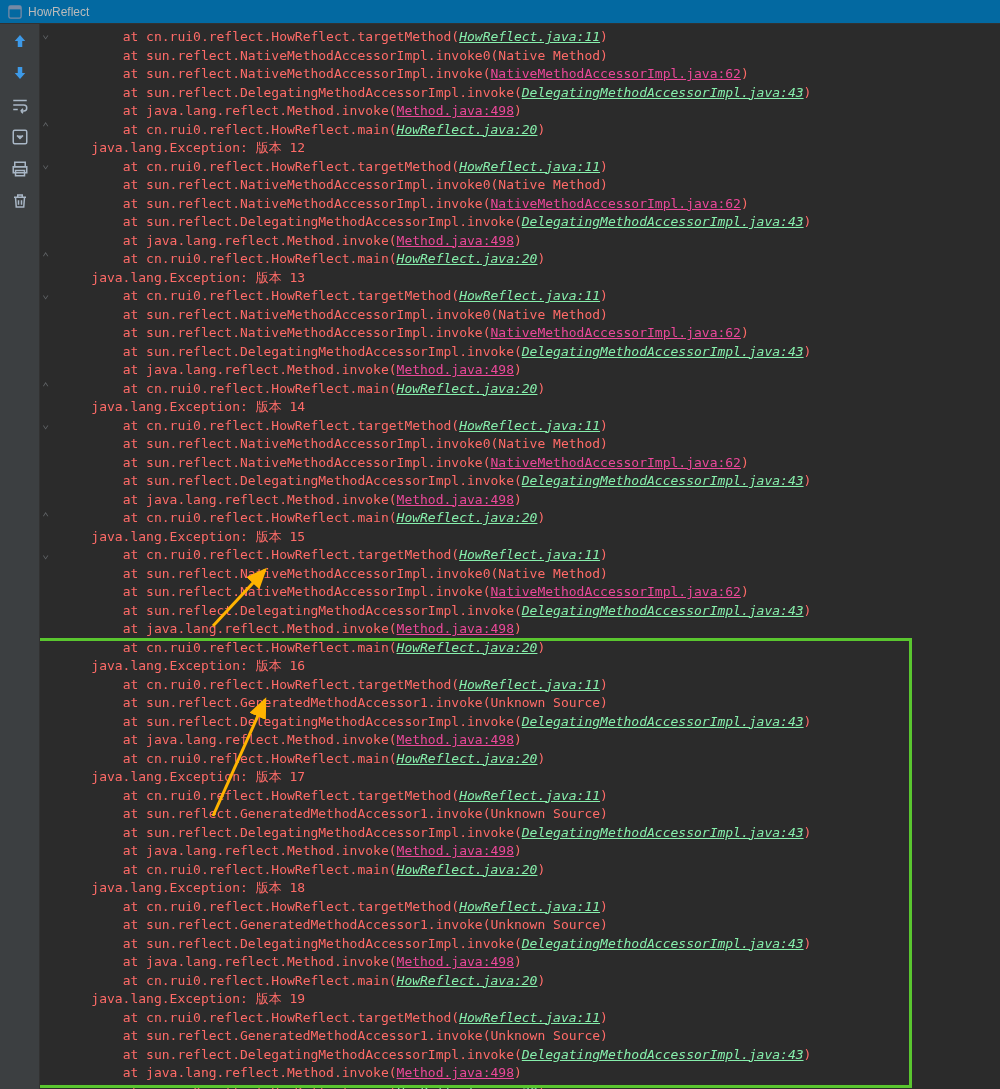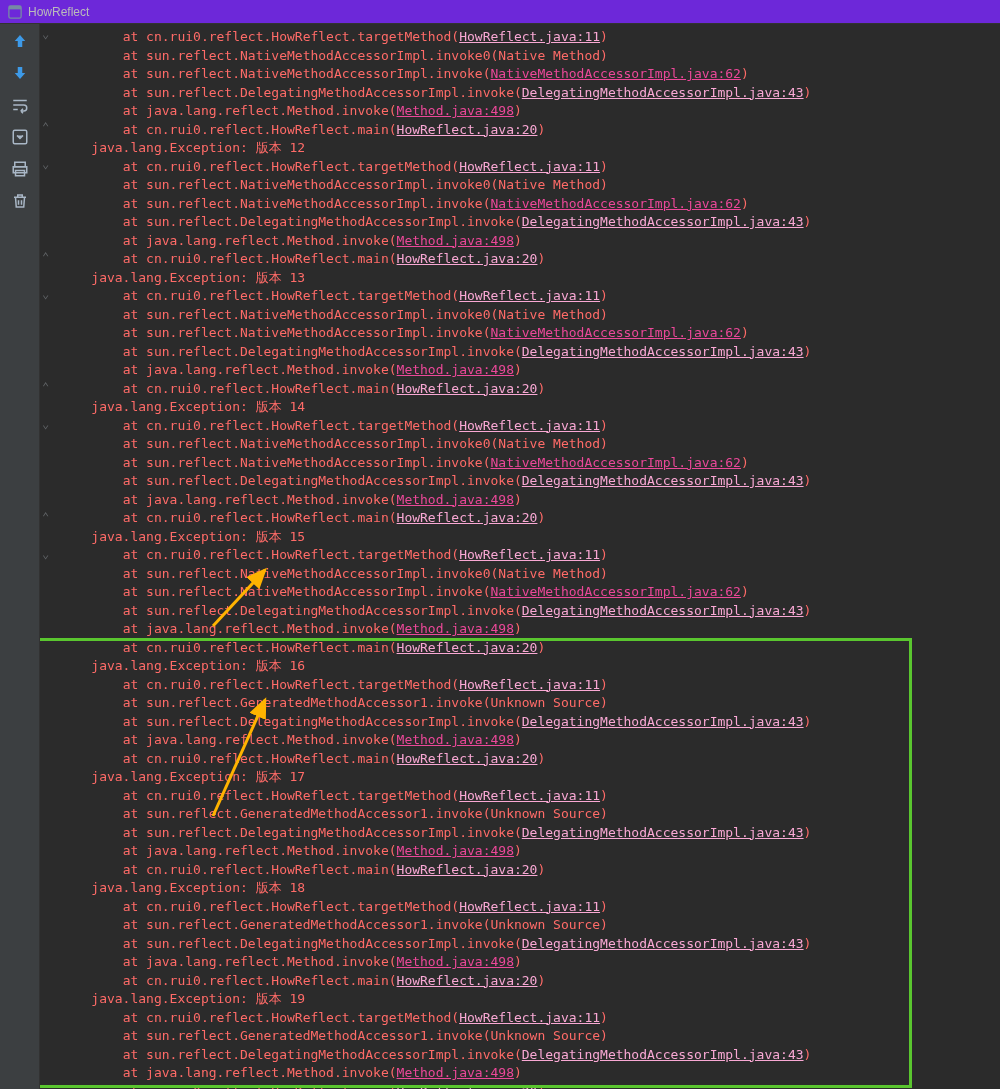"HowReflect" .titlebar { background: #6d28d9 -> #0369a1 }
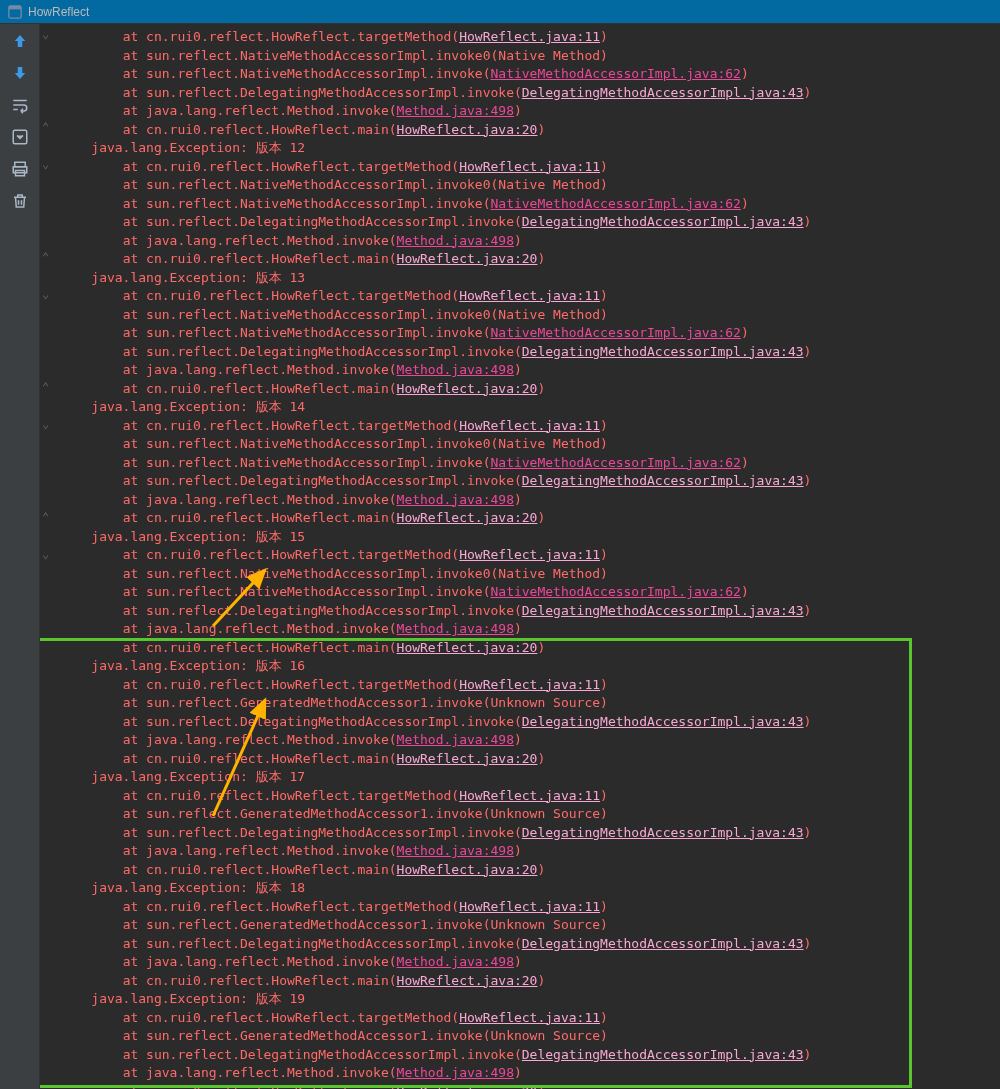"HowReflect.java:11" .blue-link { color: #f9a8d4 -> #86efac; font-style: none -> italic }
